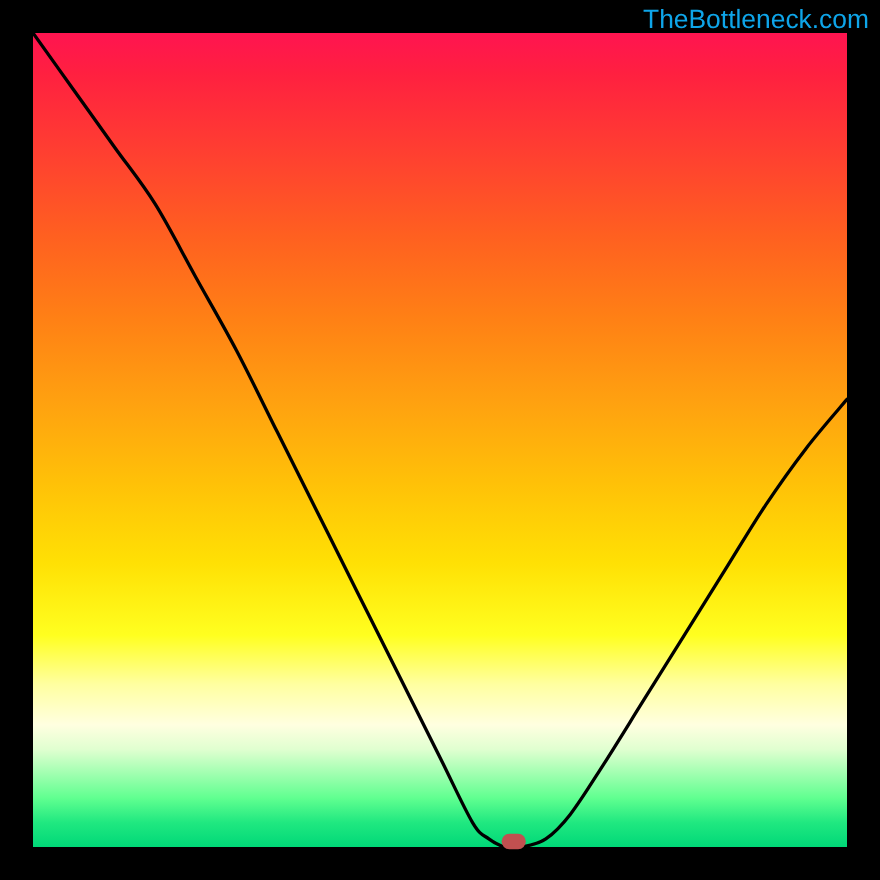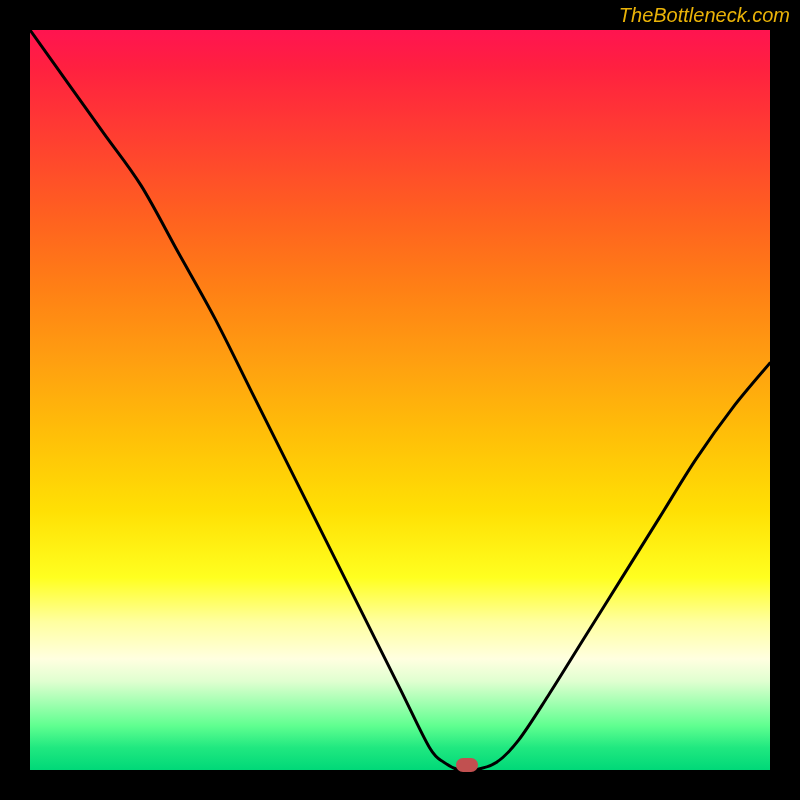"TheBottleneck.com" .attribution { color: #eab308 -> #0ea5e9; font-size: 20px -> 24px; font-style: italic -> none }
